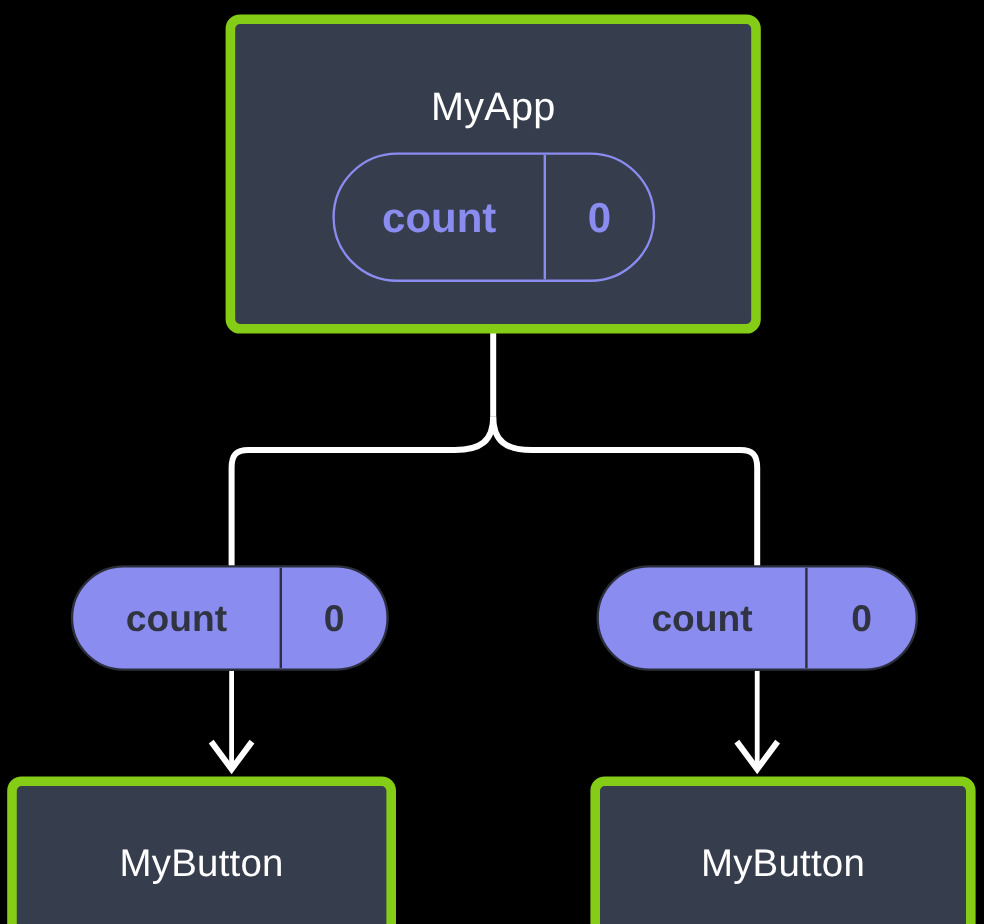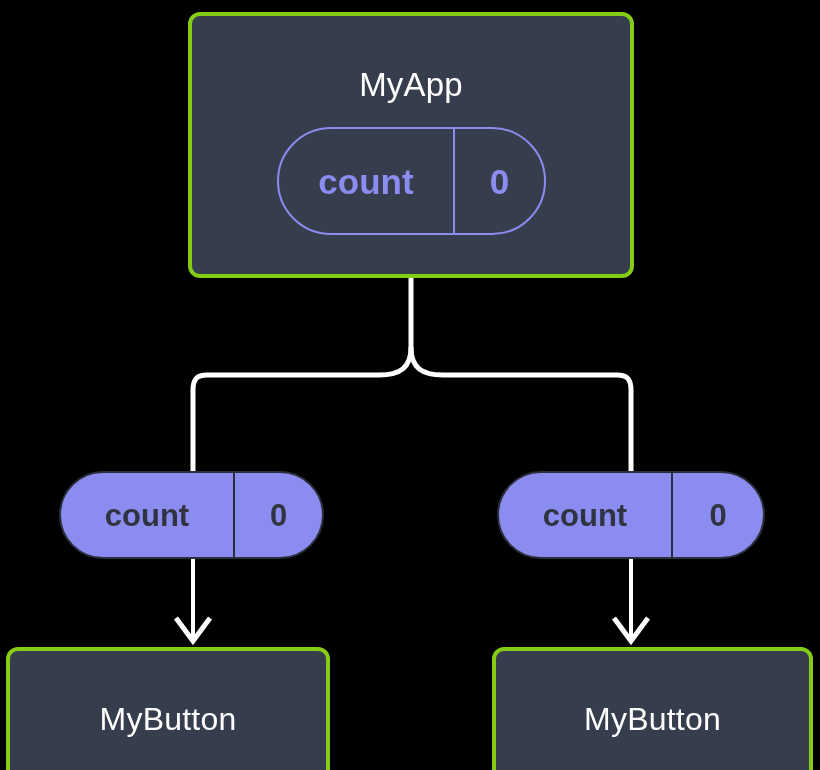"MyApp" .comp-box { border: 4px solid #84cc16 -> 8px solid #84cc16 }
